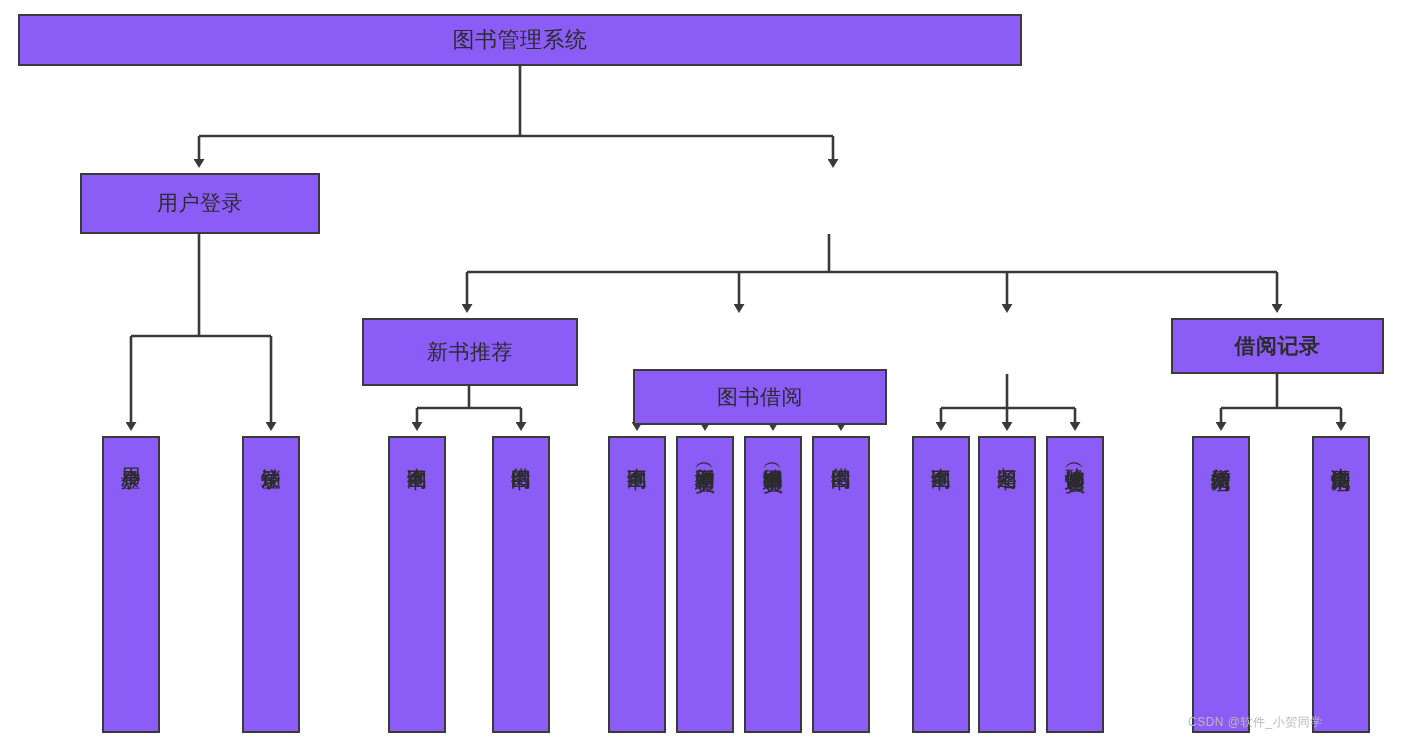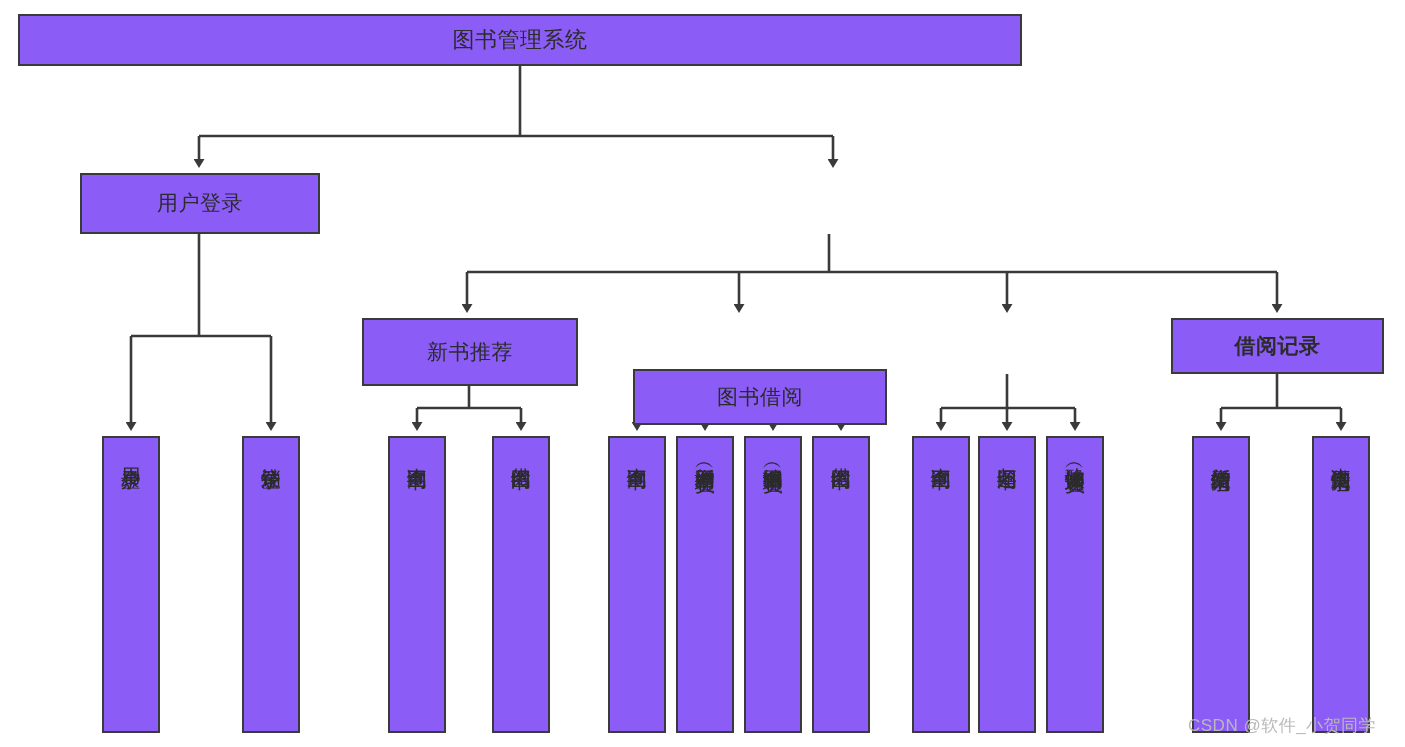"CSDN @软件_小贺同学" .watermark { font-size: 17px -> 12px }
